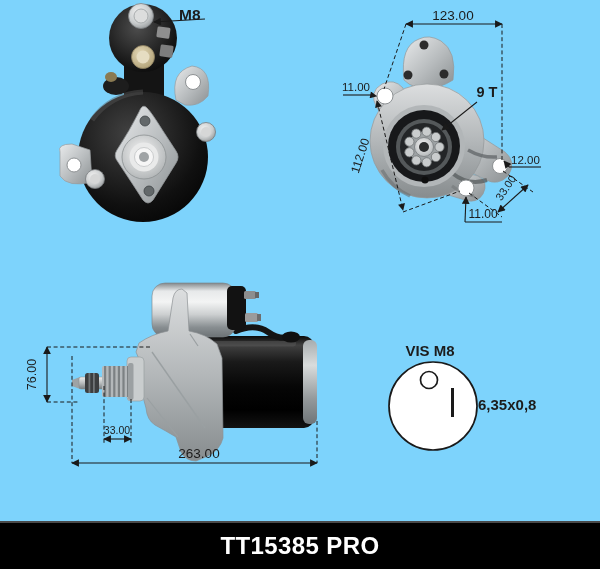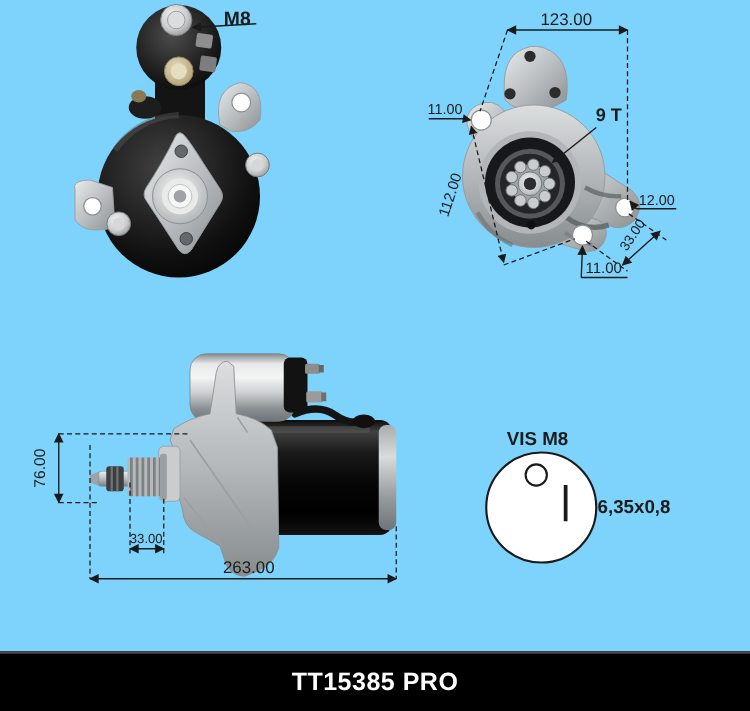"TT15385 PRO" .banner { font-size: 20px -> 24px }
